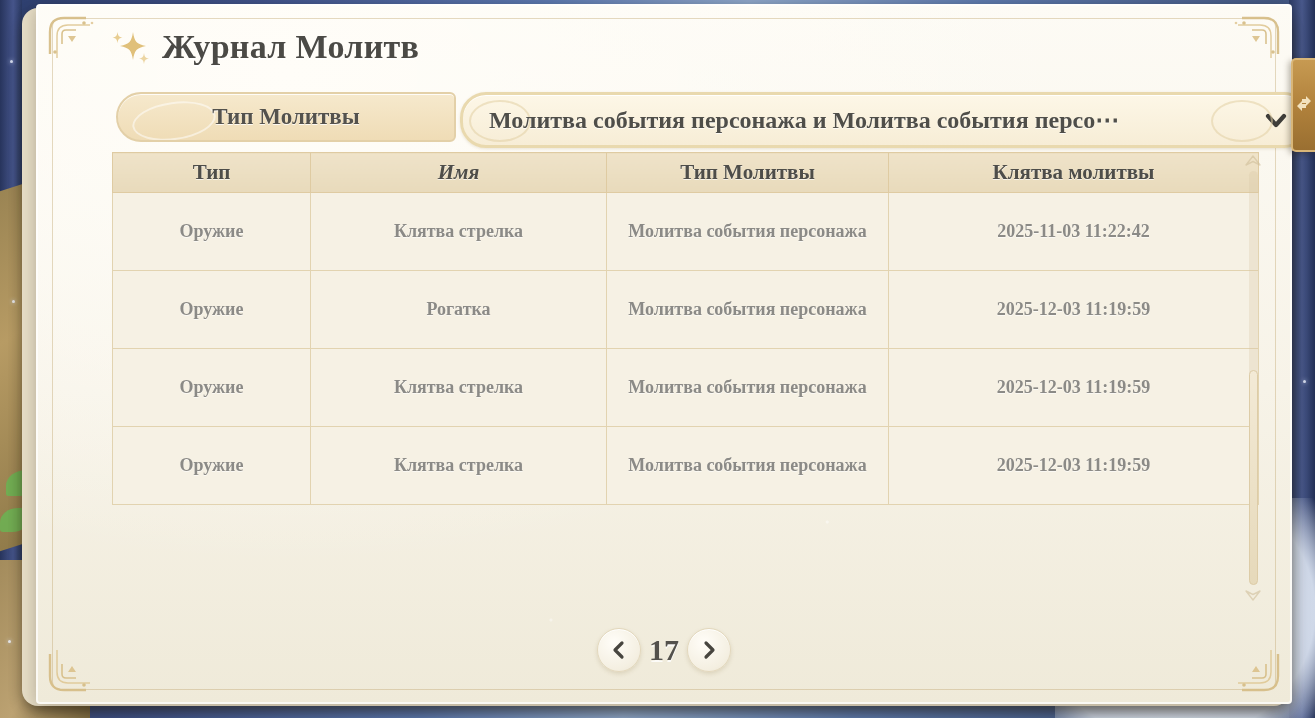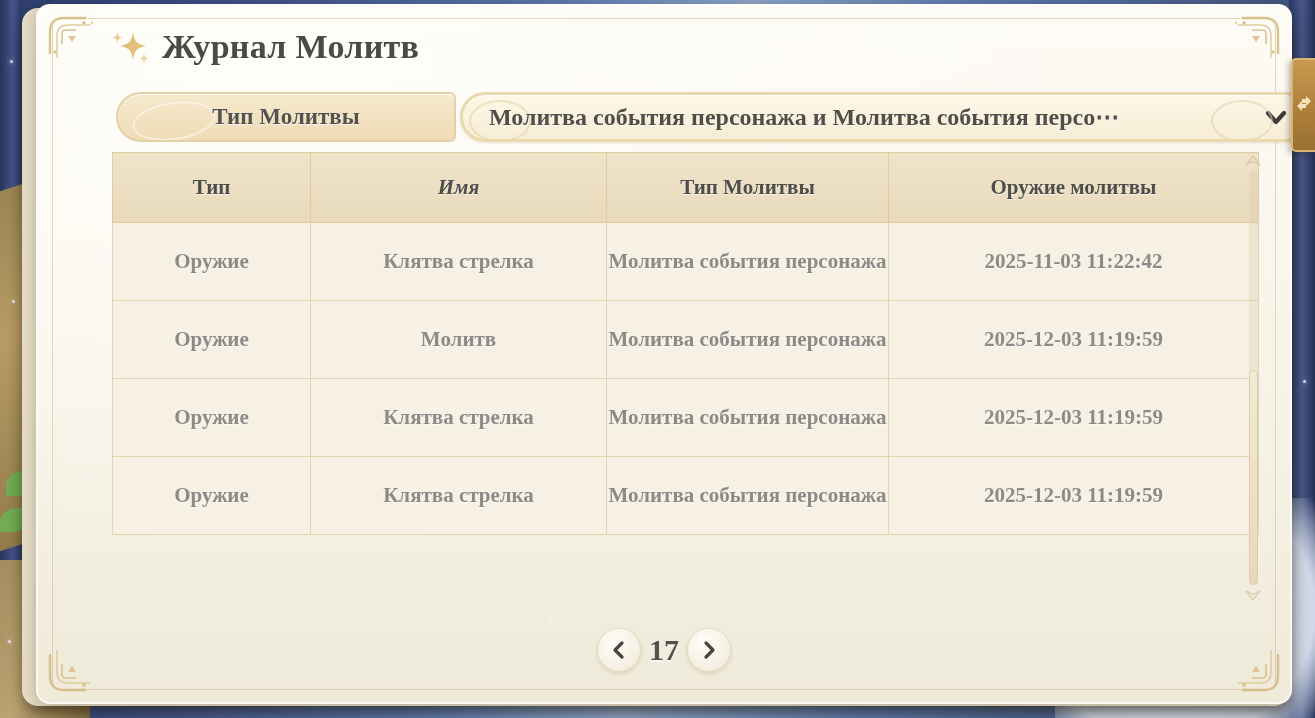"Журнал Молитв" #panel { border-radius: 14px -> 4px }
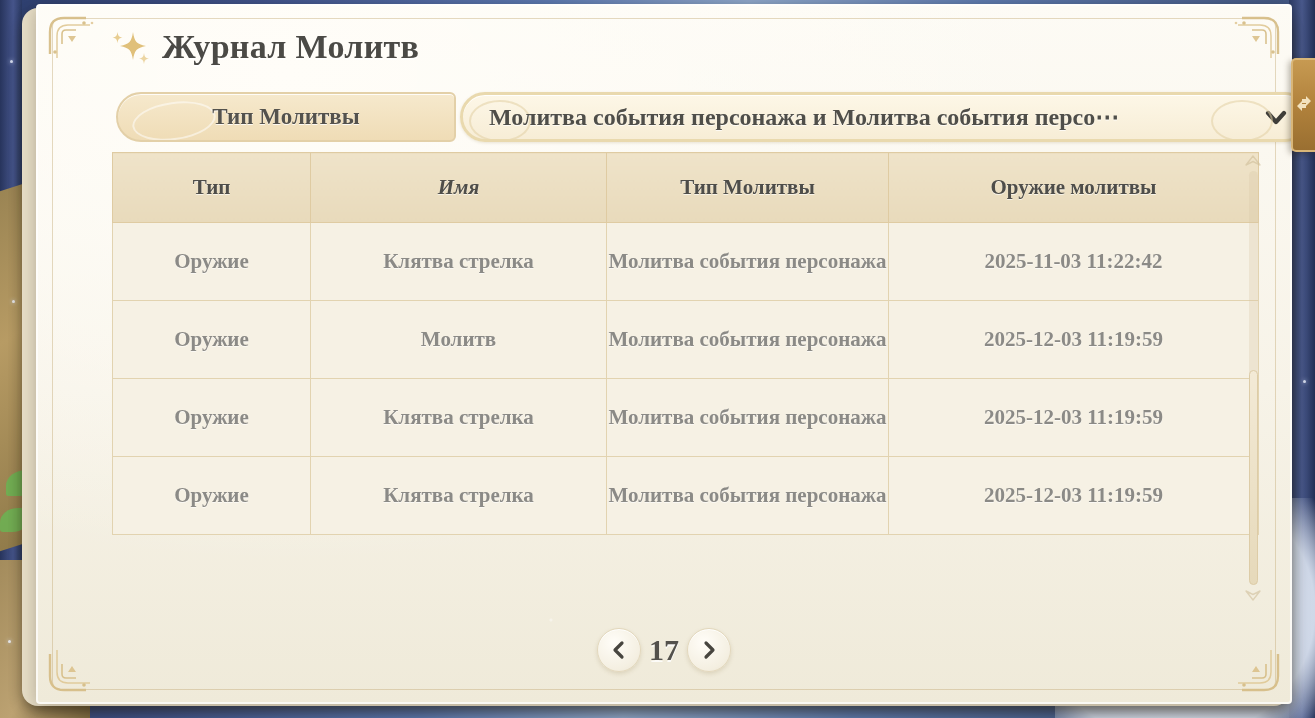"Молитва события персонажа и Молитва" #filter-select { height: 50px -> 56px }
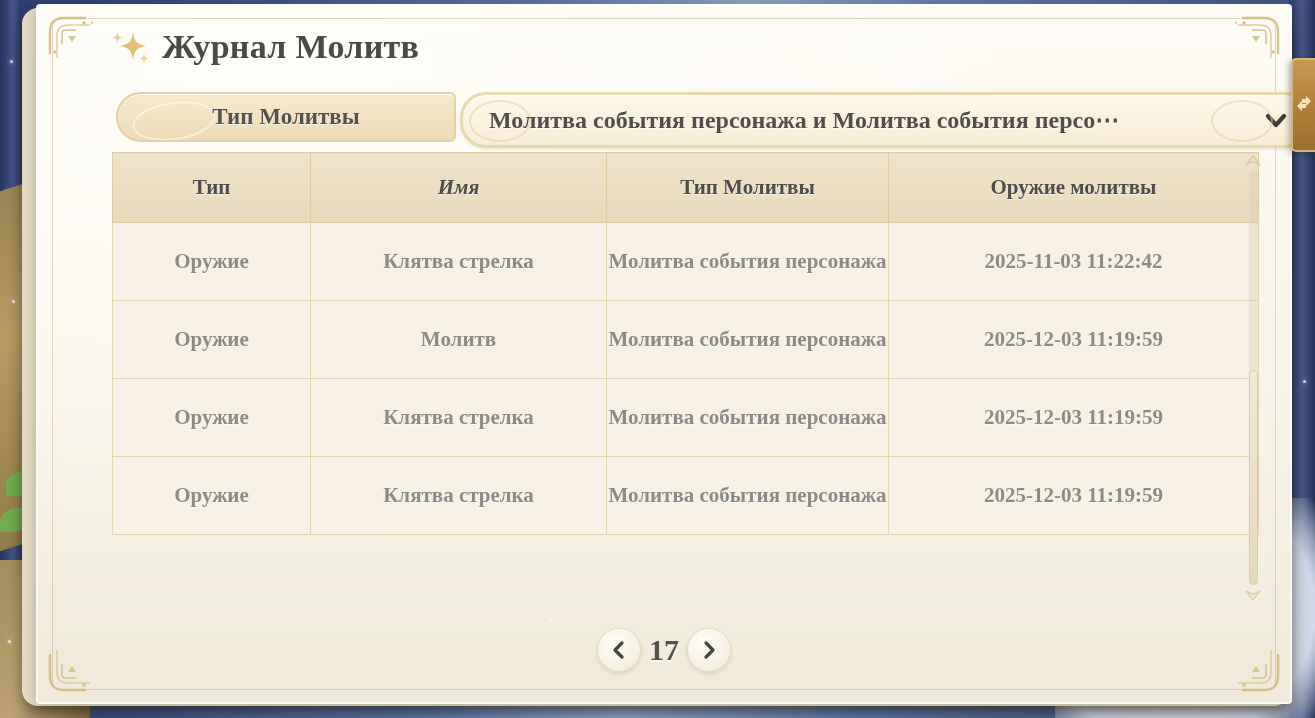"Тип" #prayer-table th { height: 70px -> 40px }
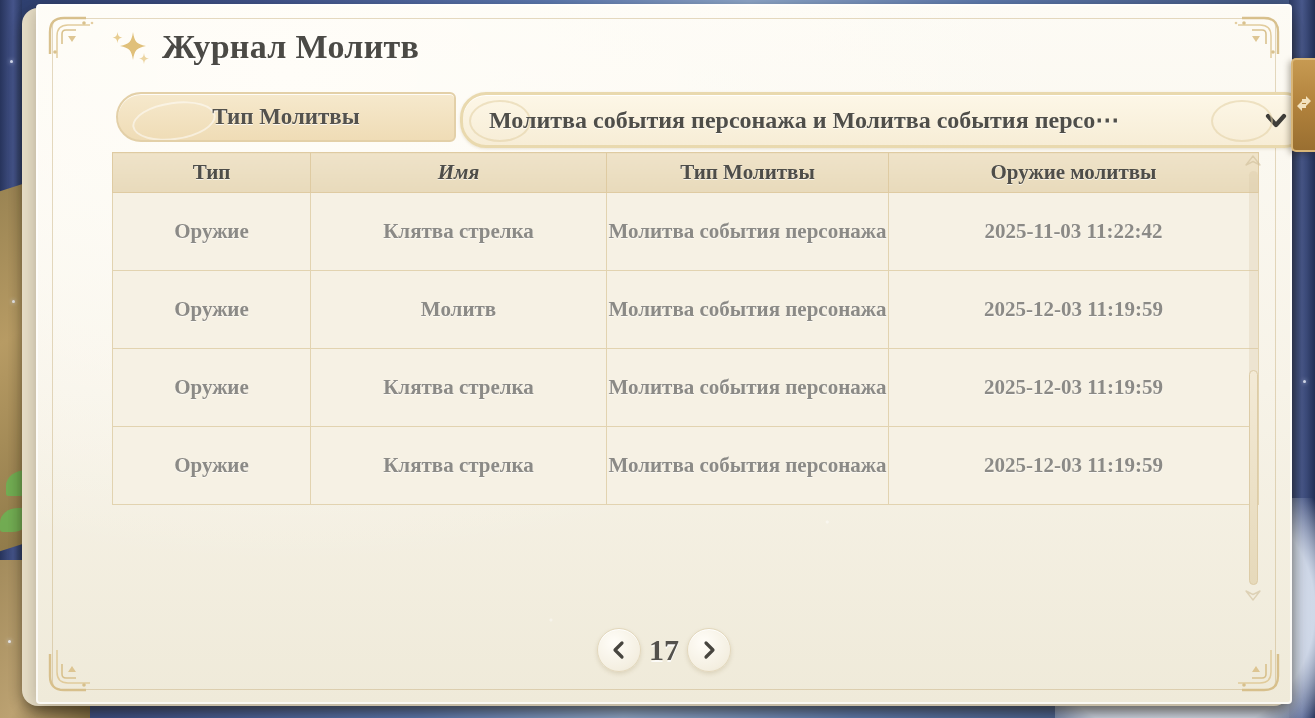"Оружие молитвы" th.col-4 { text: Оружие -> Клятва }
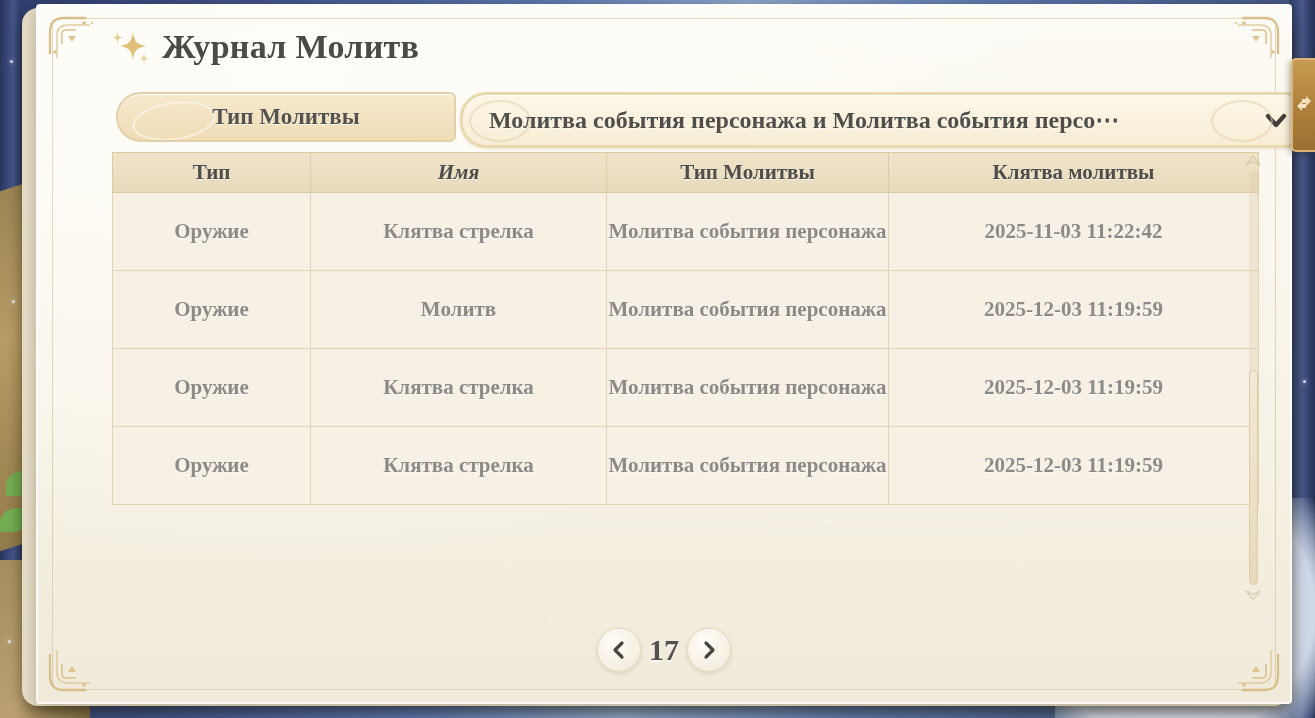"Оружие" #prayer-table td { font-size: 21px -> 18px }
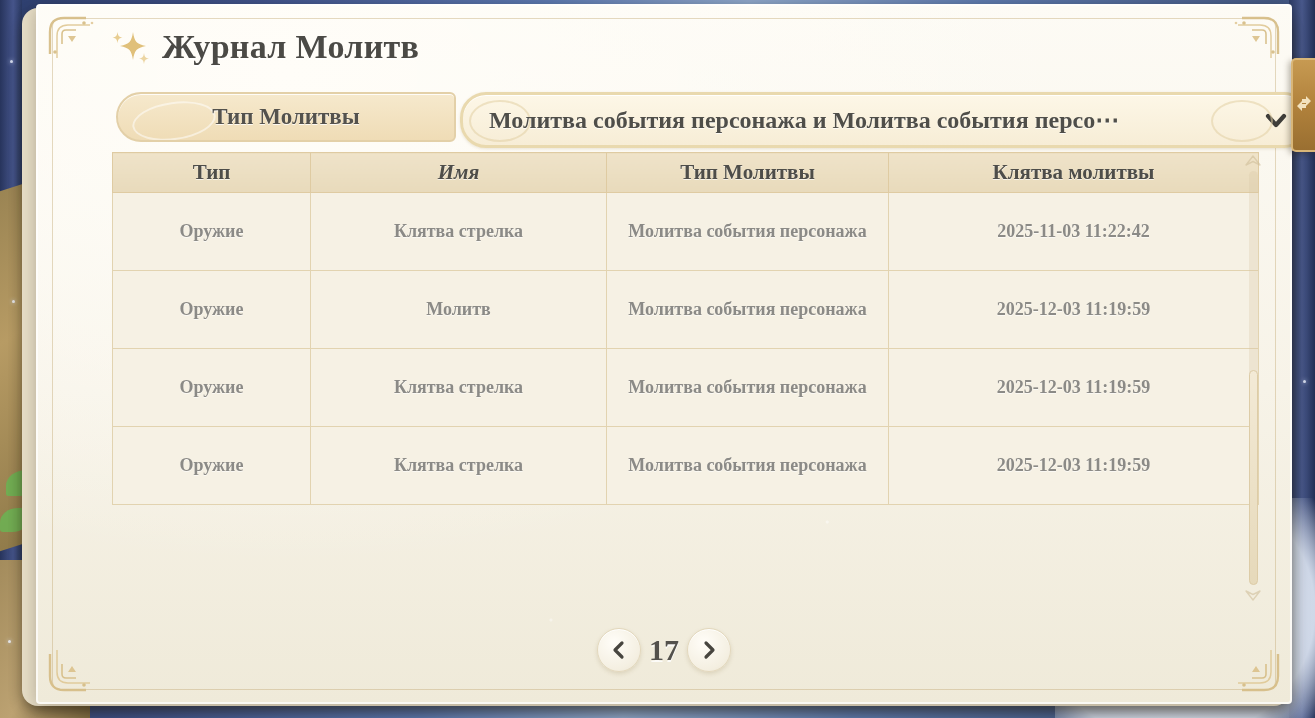"Молитв" td { text: Молитв -> Рогатка }
